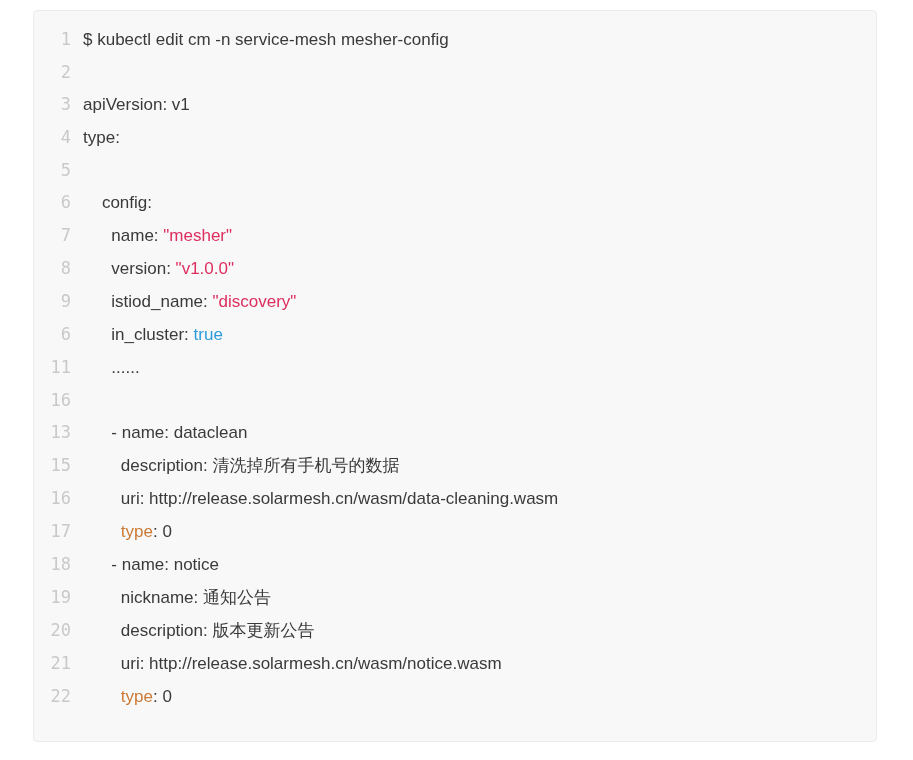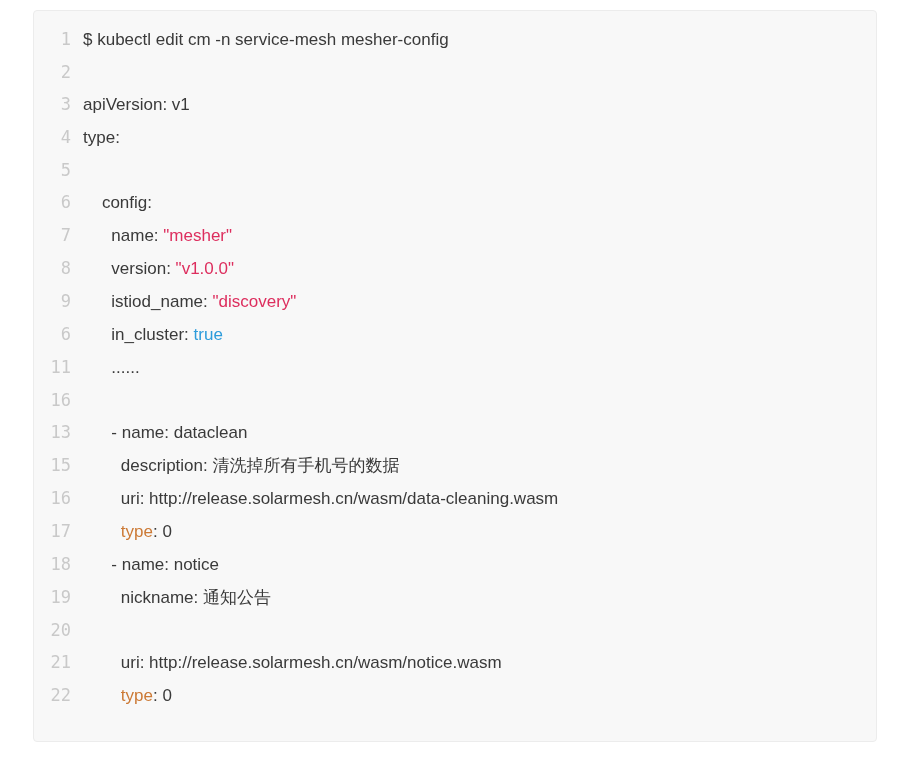"description: 版本更新公告" span.code { html: none -> <span><span> description: 版本更新公告</span></span> }
